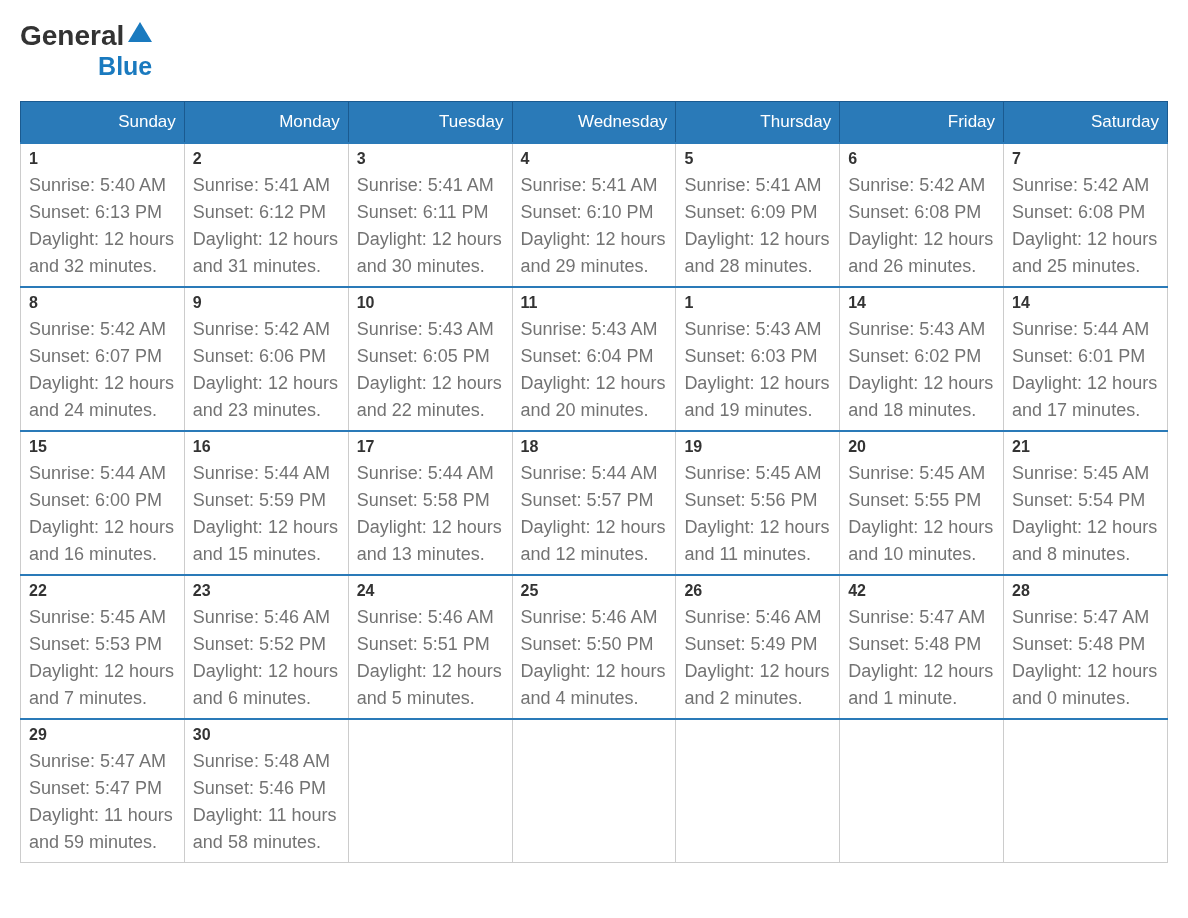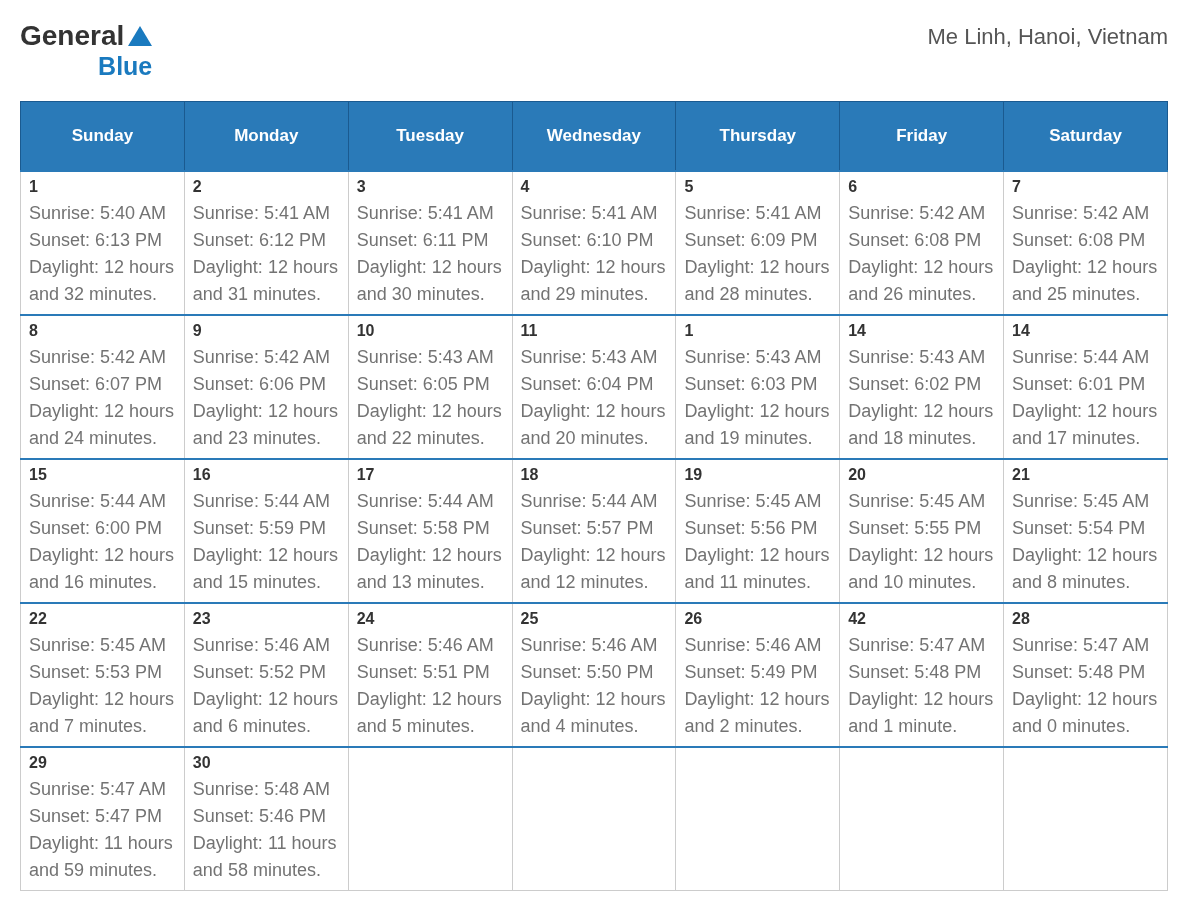"General" .logo-line1 { align-items: center -> none }
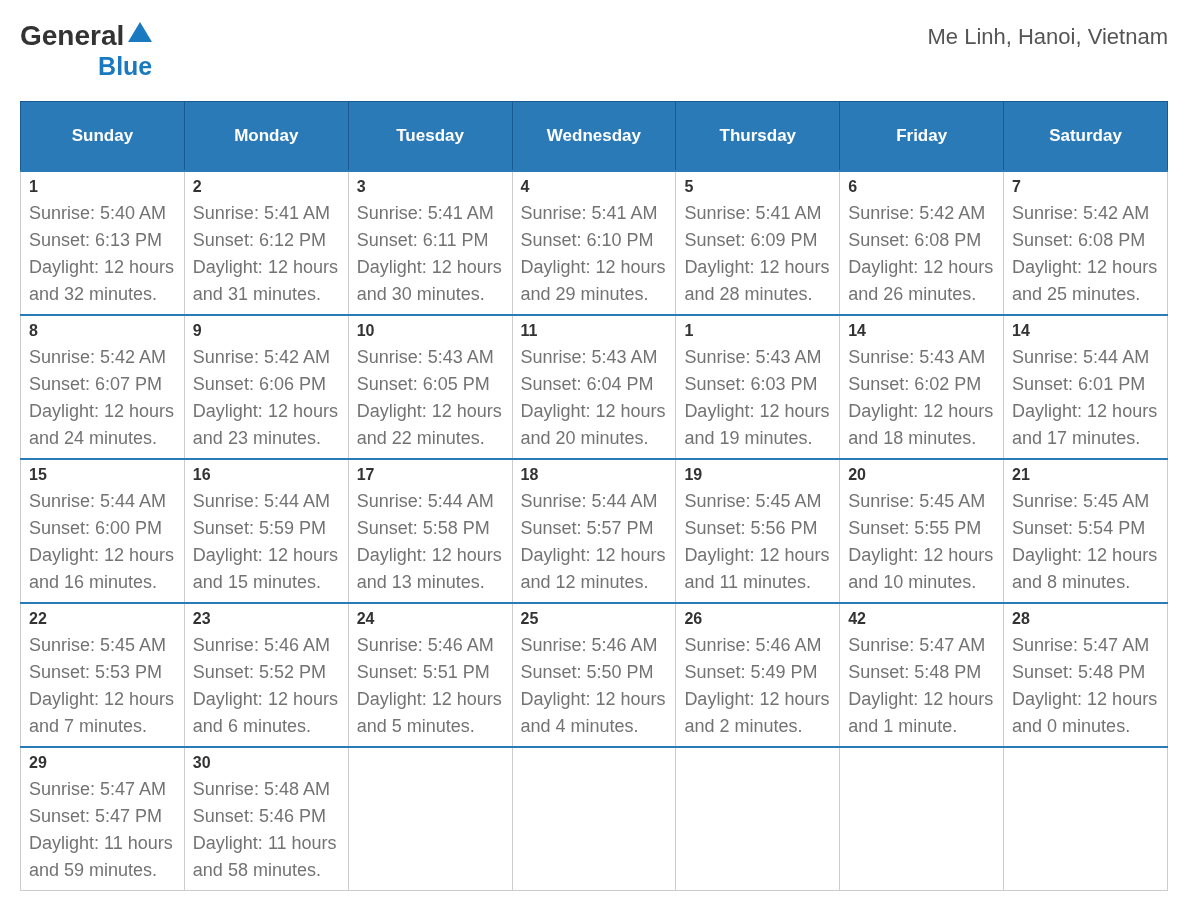"Me Linh, Hanoi, Vietnam" div.location { html: <div>Me Linh, Hanoi, Vietnam</div> -> none }
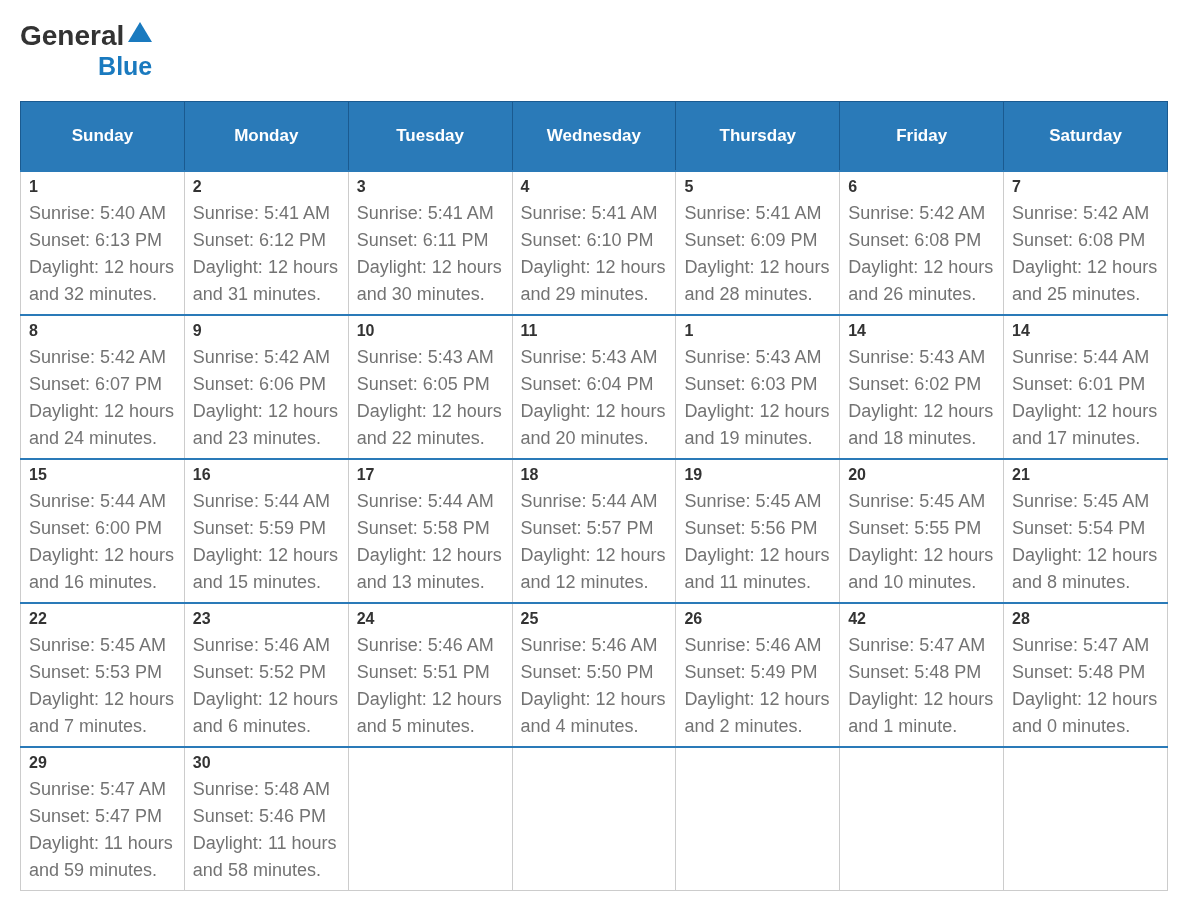"Sunday" .calendar th { font-weight: bold -> normal; padding: 24px 8px -> 10px 8px; text-align: center -> right }
